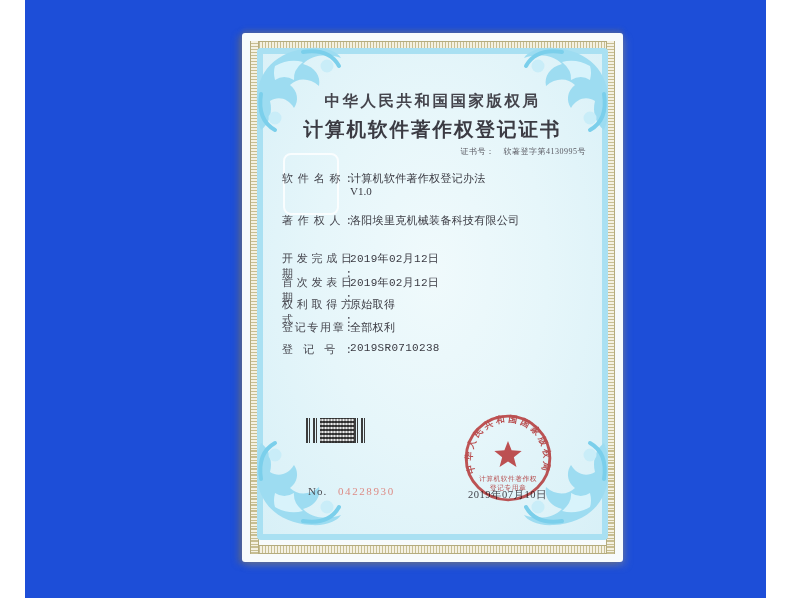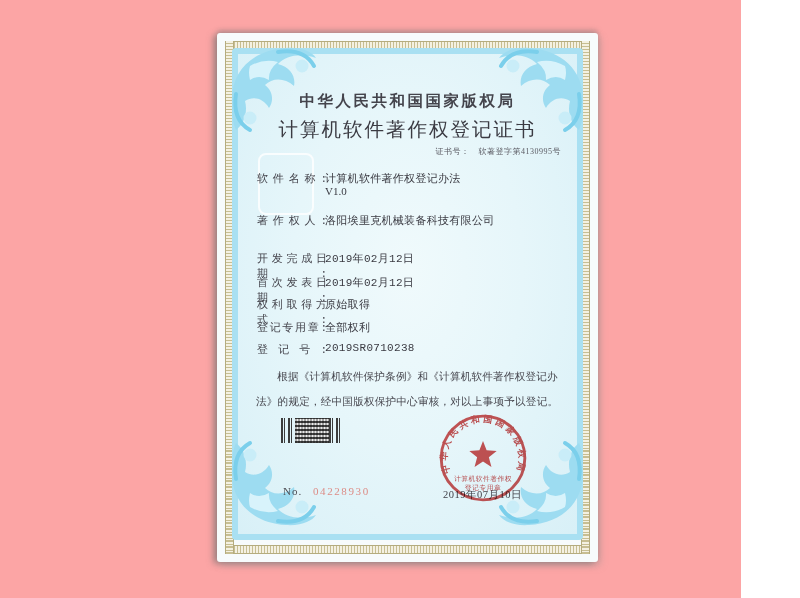"中华人民共和国国家版权局" .stage { background: #fca5a5 -> #1d4ed8; margin-left: none -> 25px }
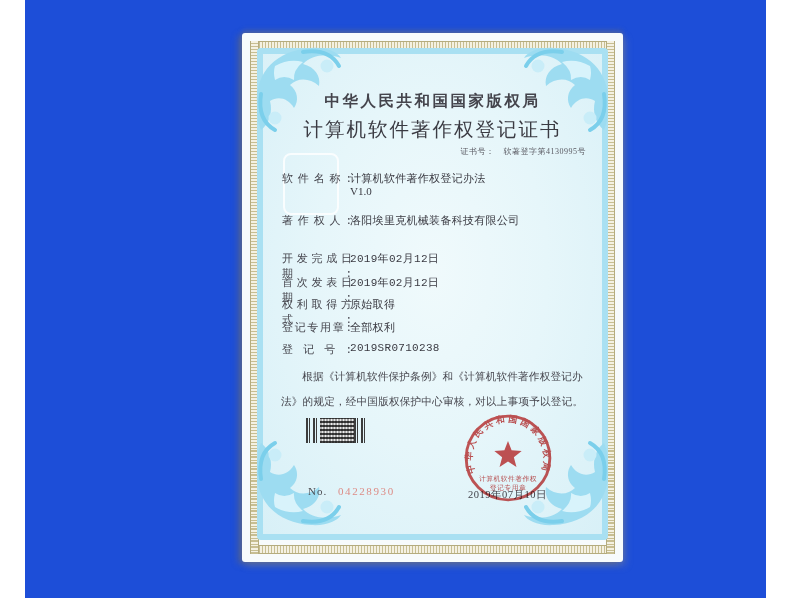"计算机软件著作权登记证书" .cert-title { font-weight: normal -> bold }
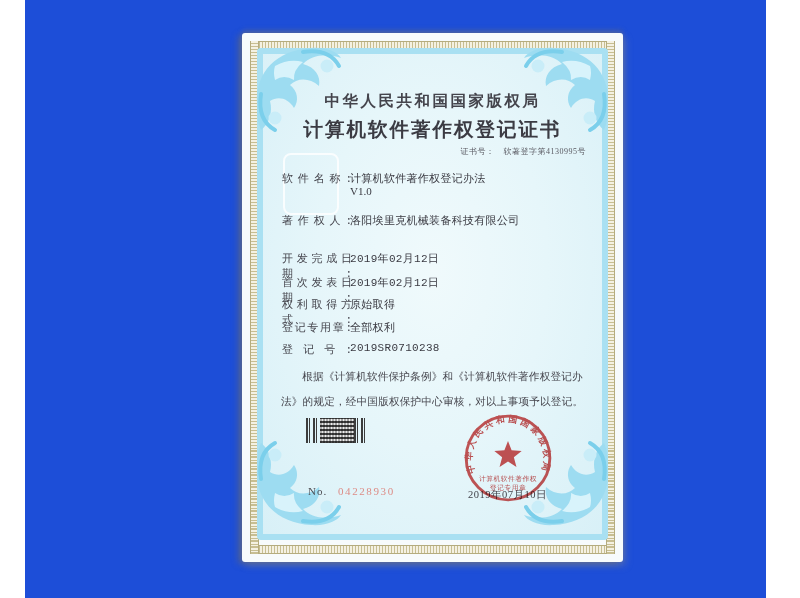"根据《计算机软件保护条例》和《计算机软件著作权登记办法》的规定，经中国版权保护中" p.legal { html: <p>根据《计算机软件保护条例》和《计算机软件著作权登记办法》的规定，经中国版权保护中心审核，对以上事项予以登记。</p> -> none }
